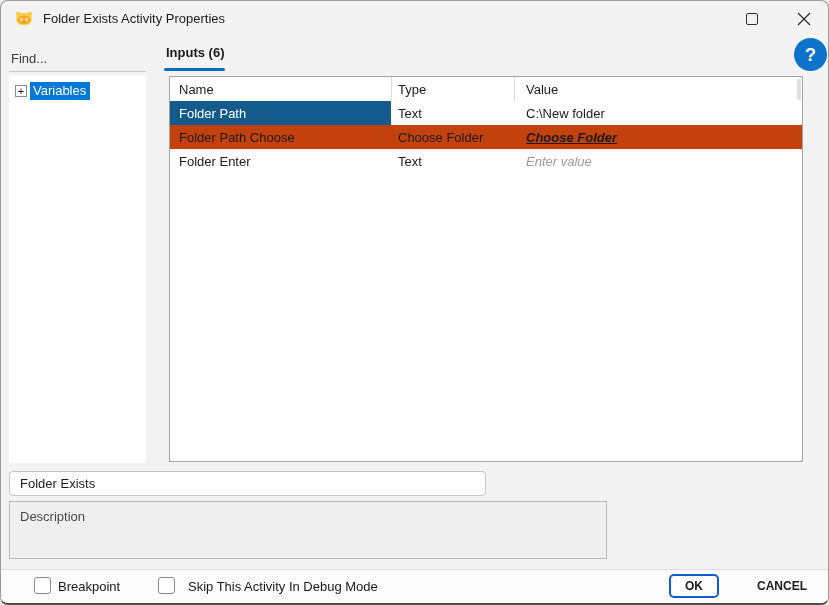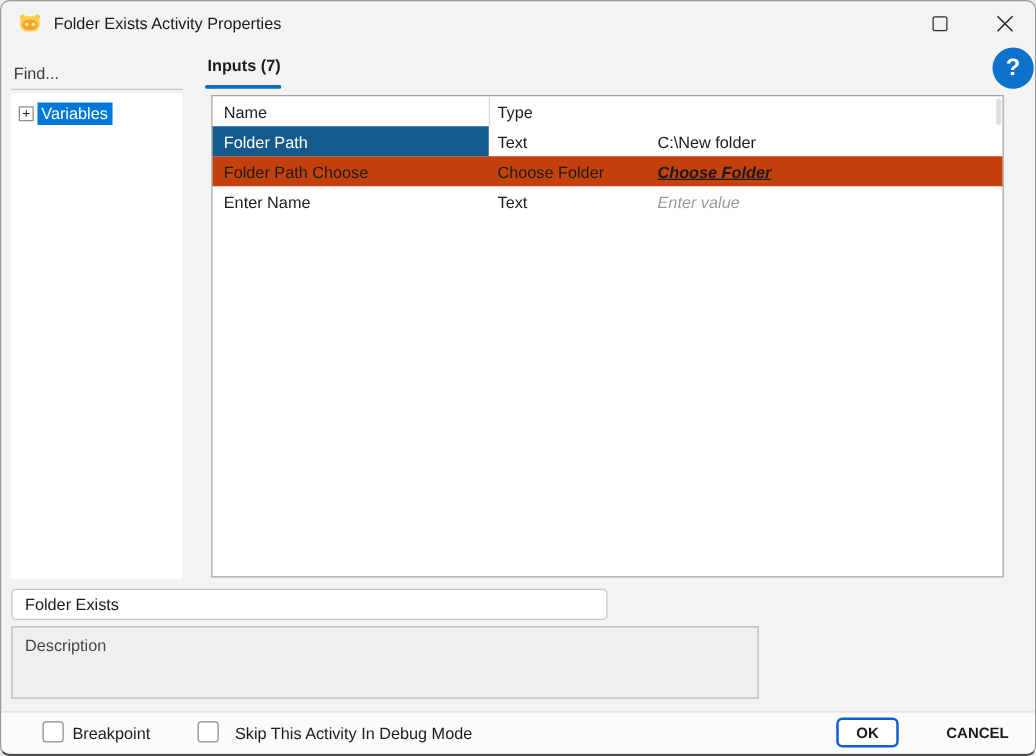"Inputs (7)" div.tab { text: 7 -> 6 }
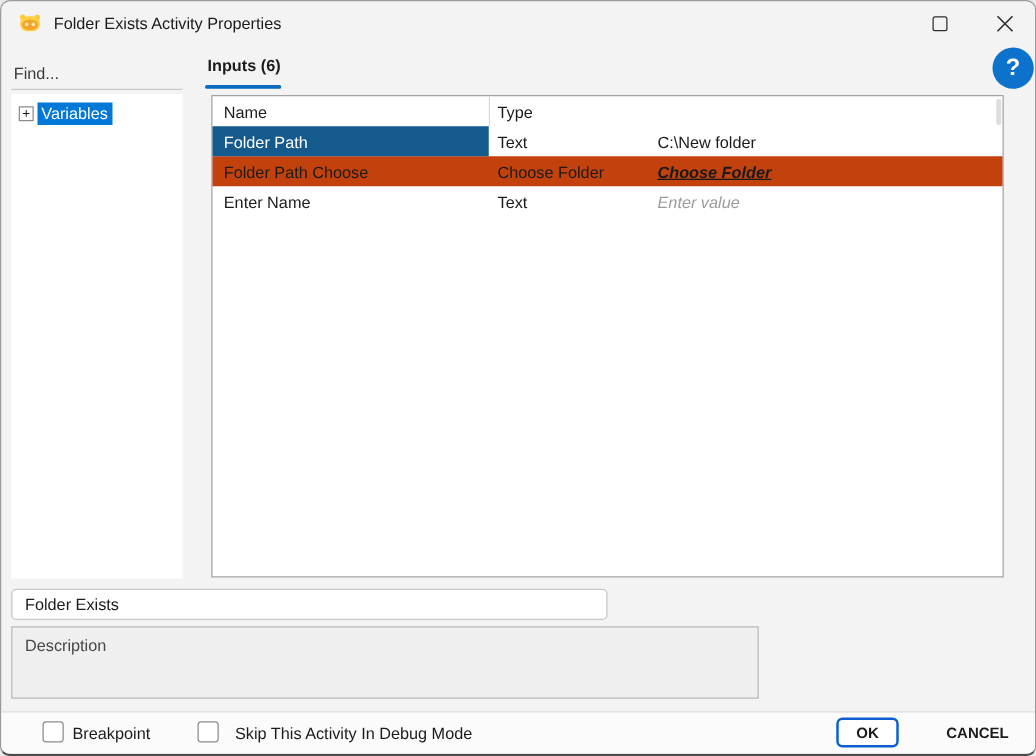"Value" div.c { html: none -> <div>Value</div> }
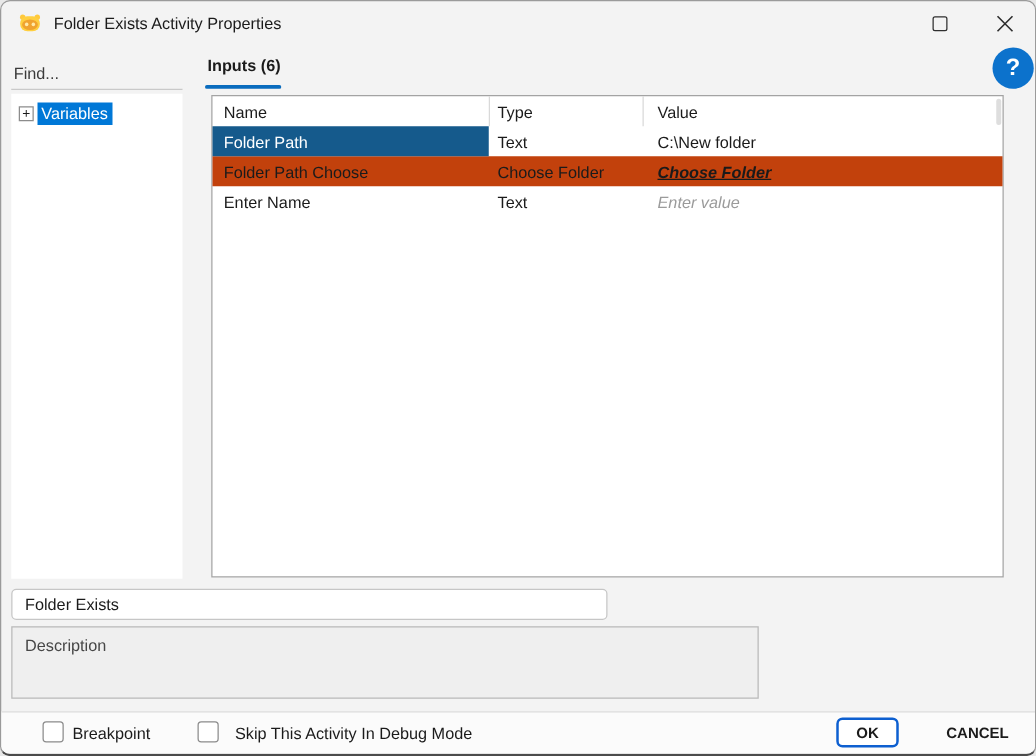"Enter Name" div.c { text: Enter Name -> Folder Enter }
